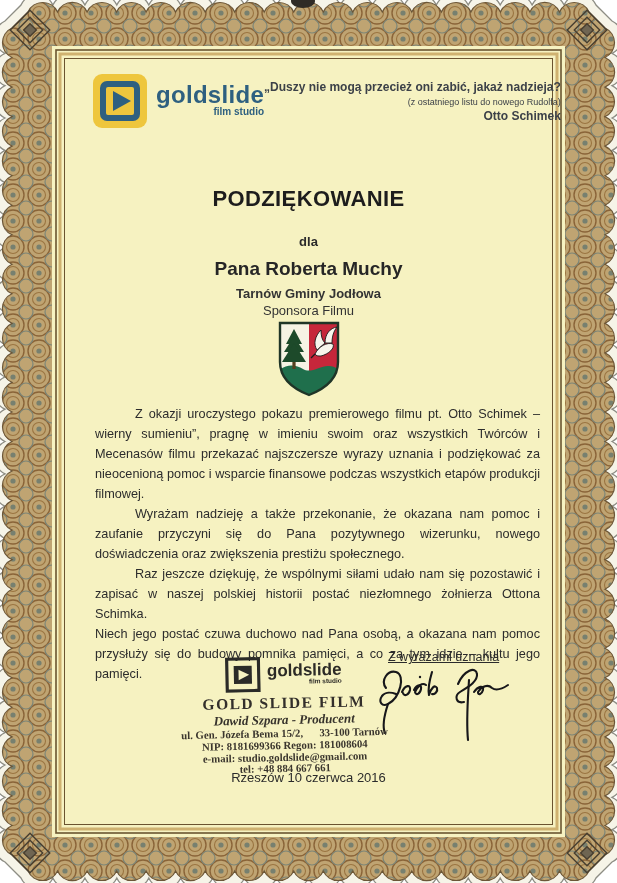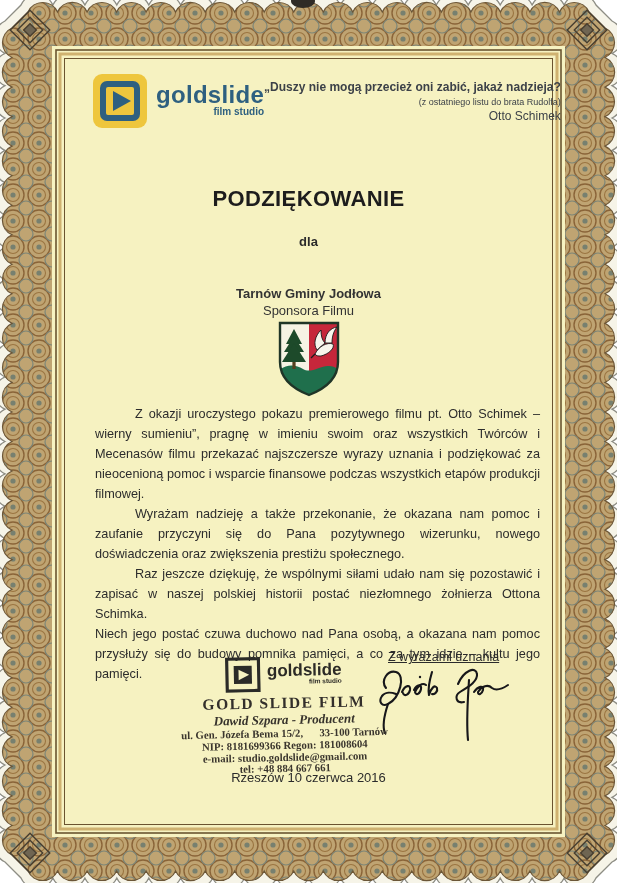"(z ostatniego listu do brata" div.quote-line2 { text: brata -> nowego }
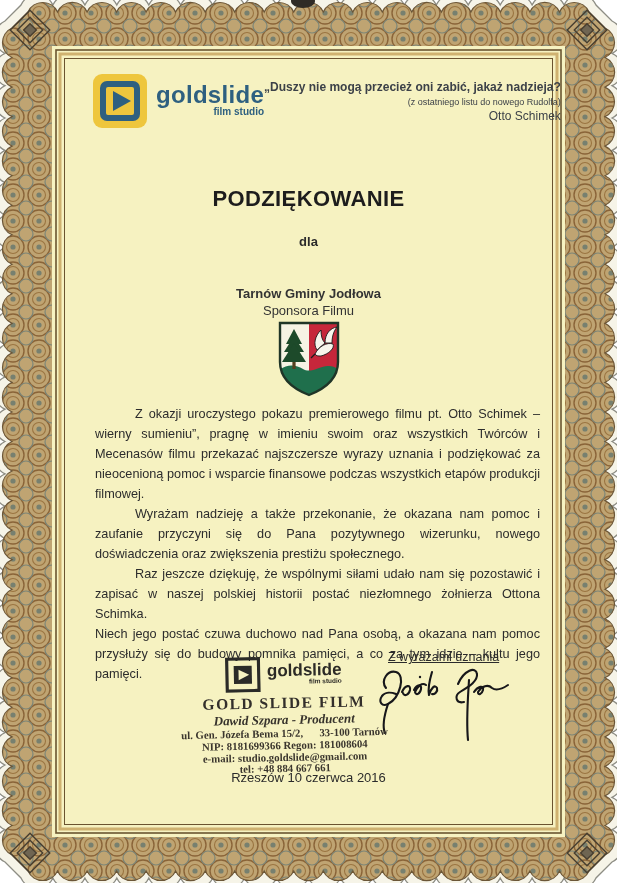"Otto Schimek" .quote-author { font-weight: normal -> bold }
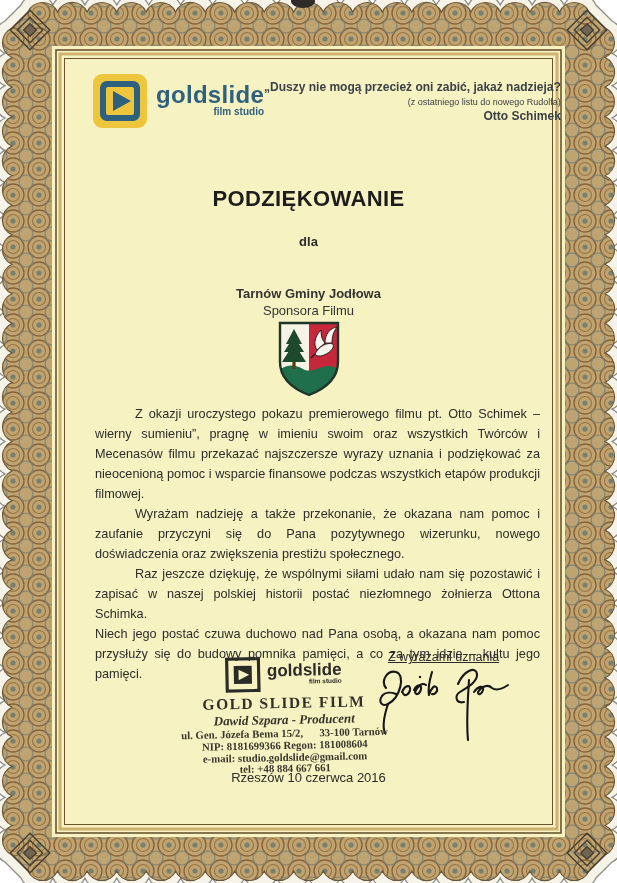"Pana Roberta Muchy" div.recipient { html: none -> <div>Pana Roberta Muchy</div> }
